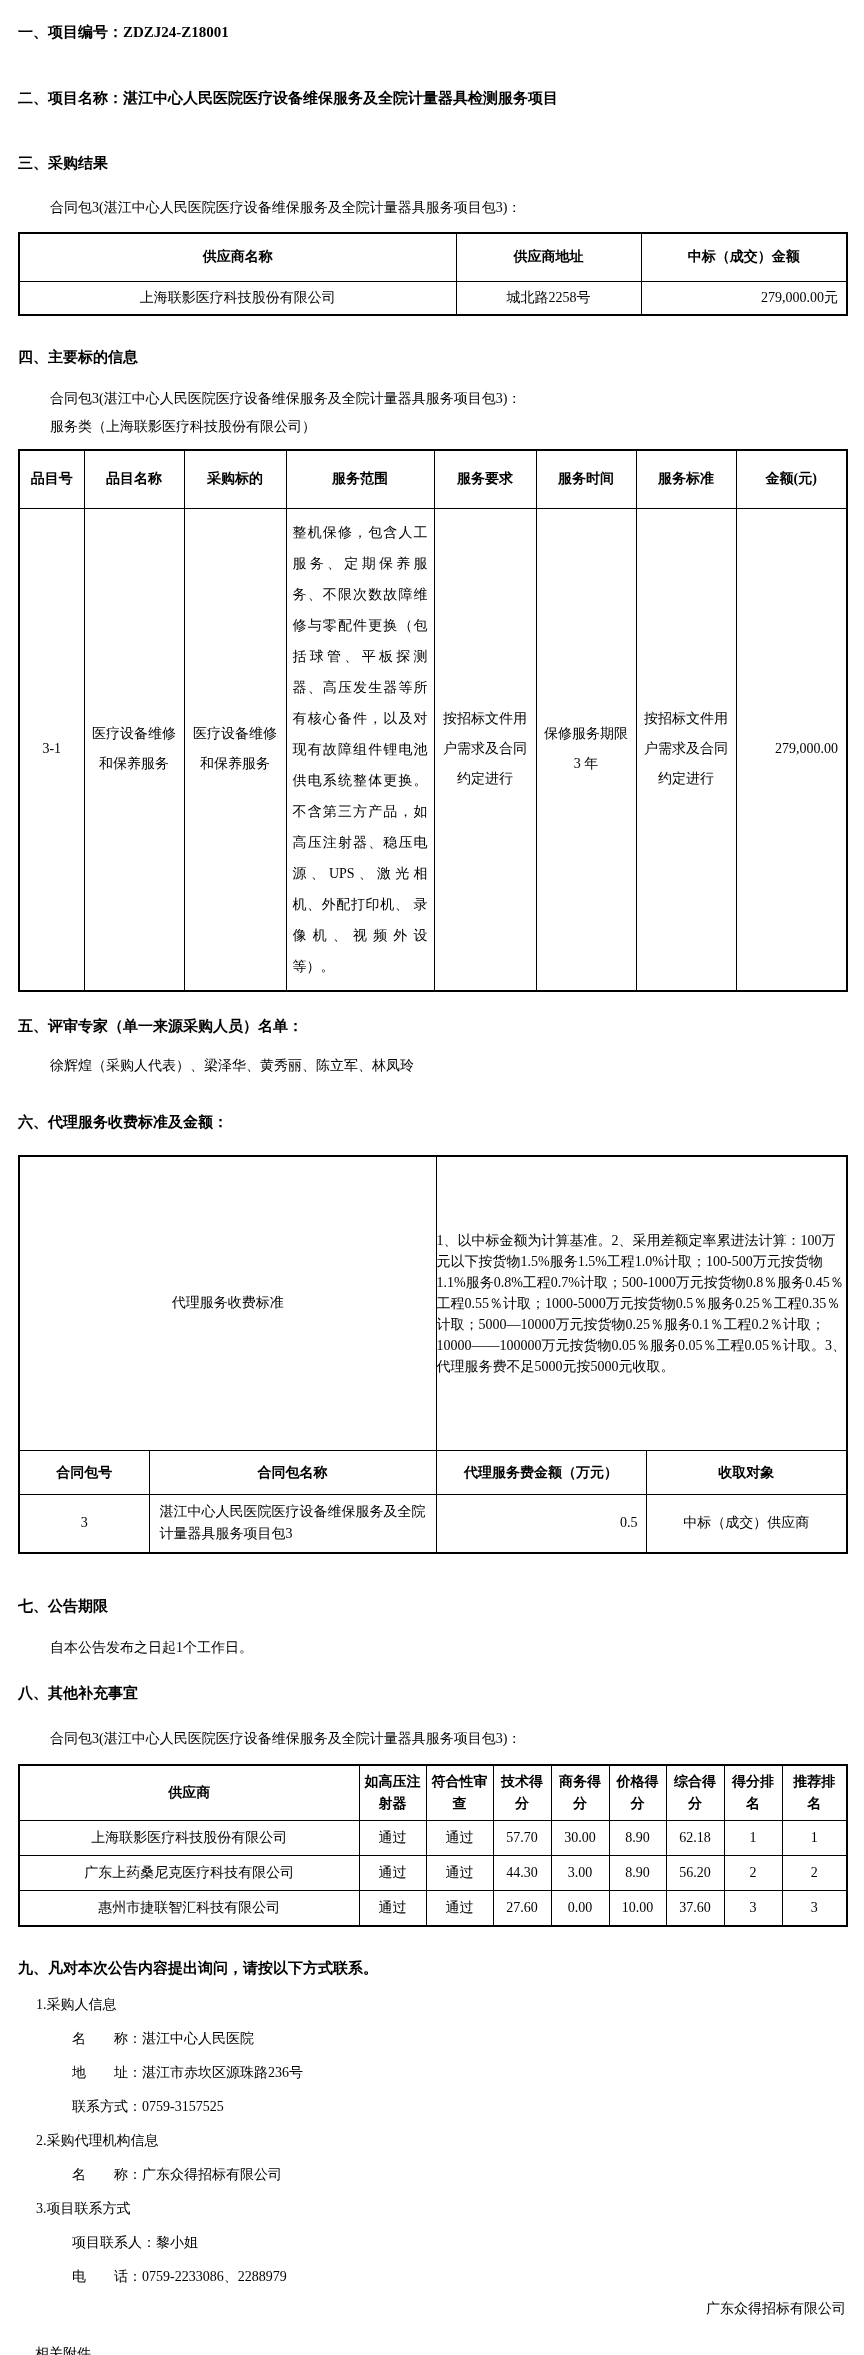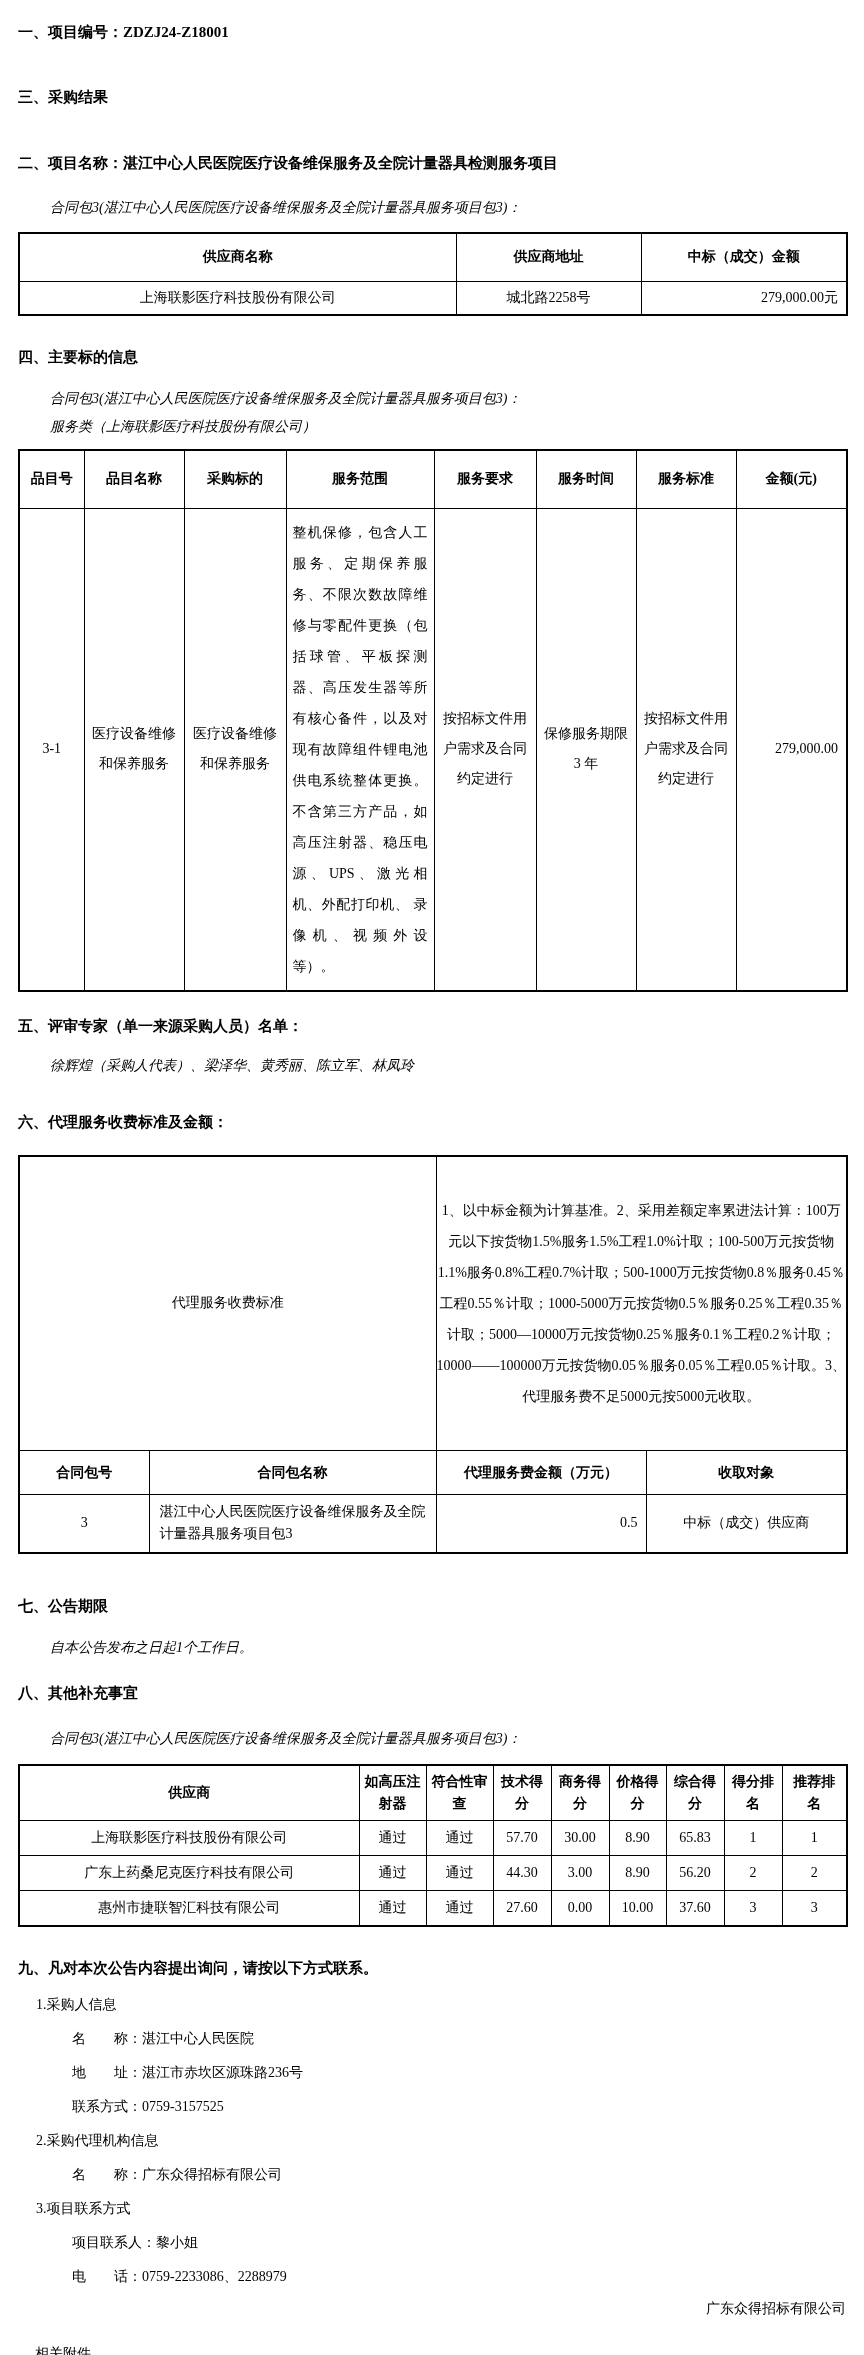"三、采购结果" div.h { order: before "二、项目名称：湛江中心人民医院医疗设备维保服务及全院计量器具检测服务项目" -> after "二、项目名称：湛江中心人民医院医疗设备维保服务及全院计量器具检测服务项目" }
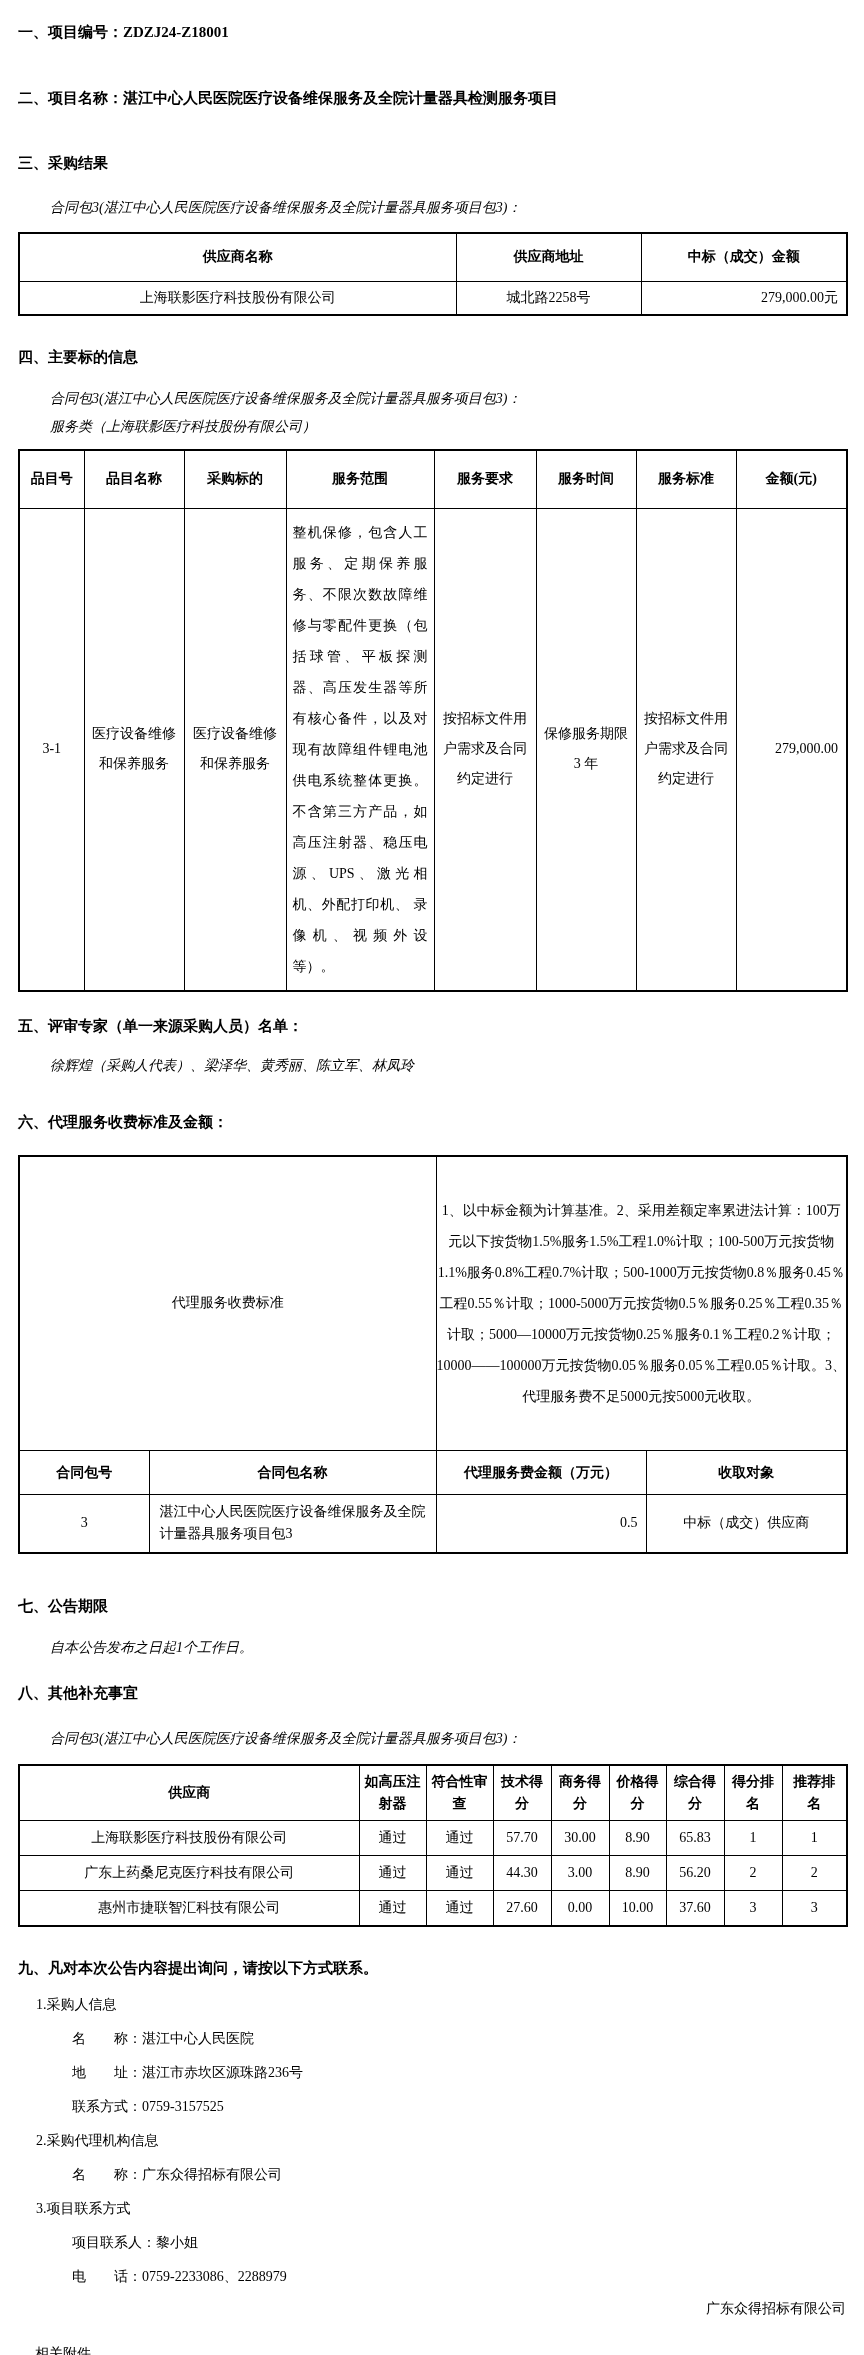"合同包3(湛江中心人民医院医疗设备维保服务及全院计量器具服务项目包3)：" .indent1 { font-style: italic -> none }
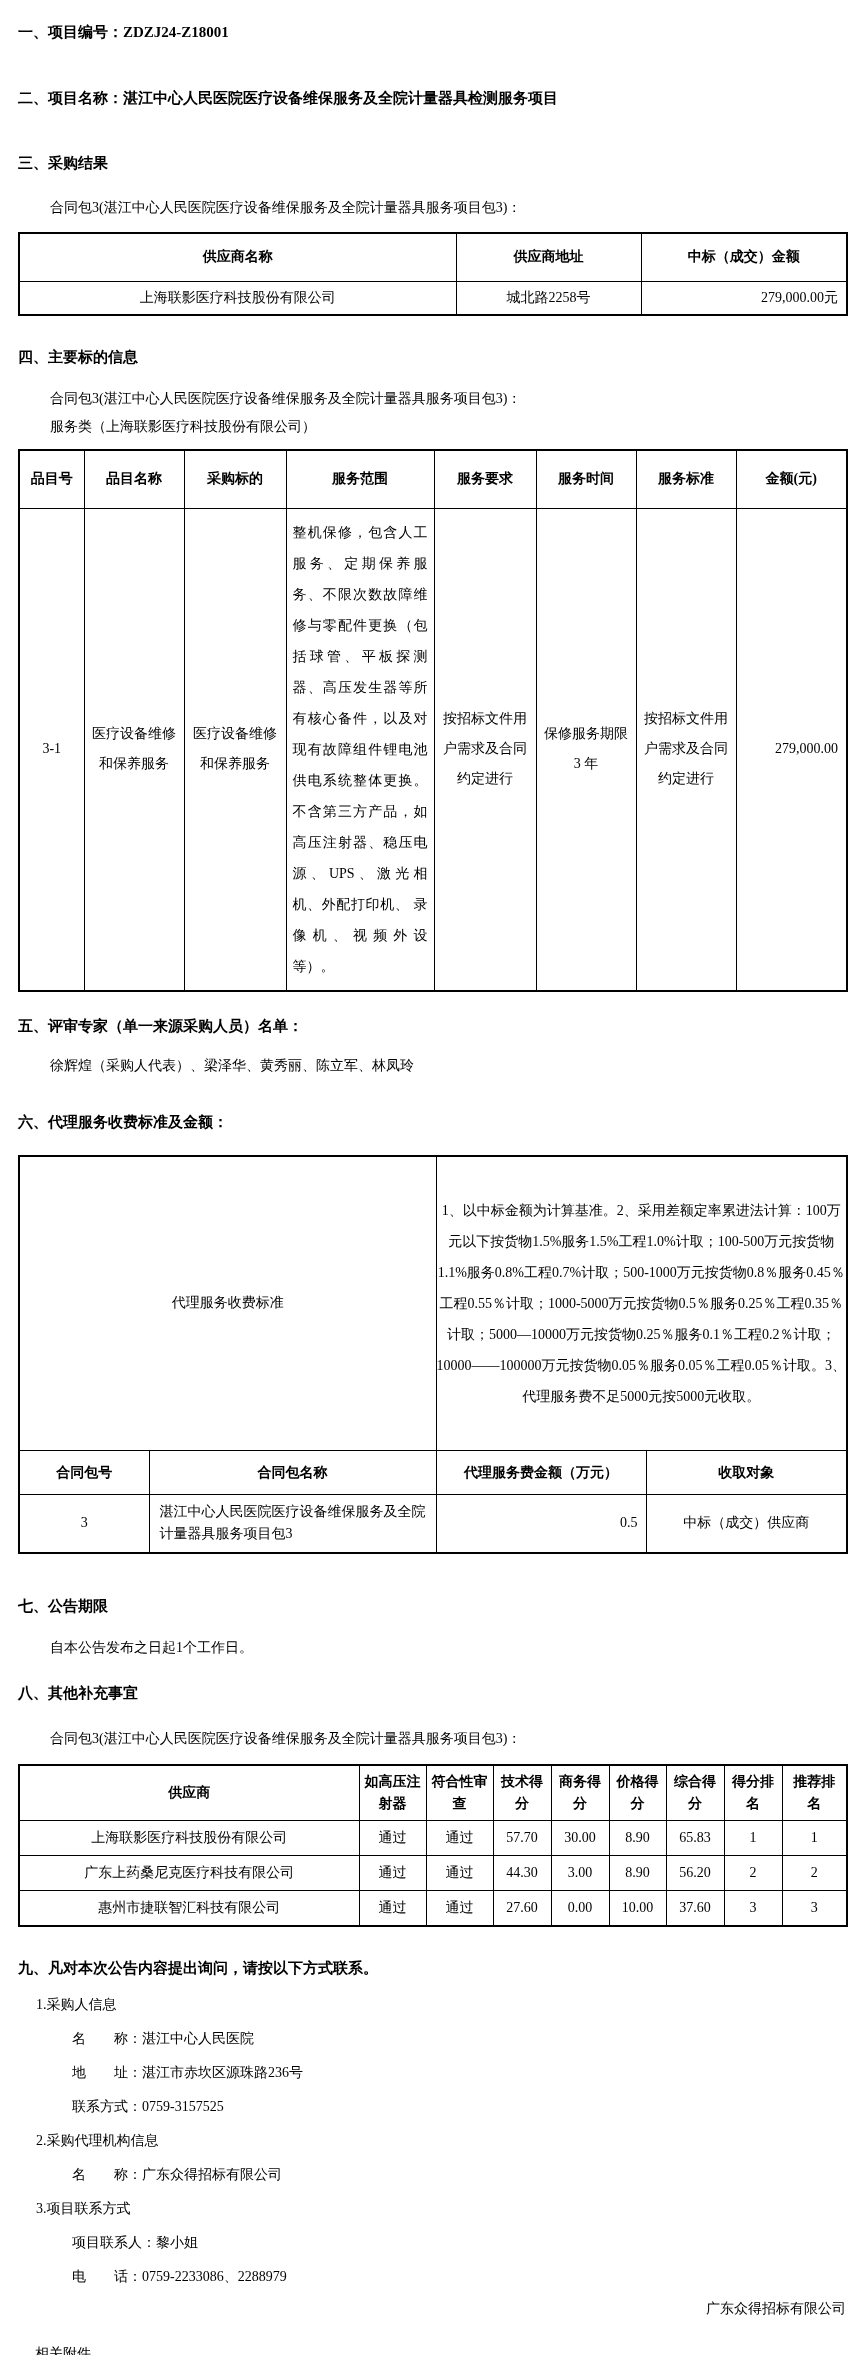"1、以中标金额为计算基准。2、采用差额定率累进法计算：100万元以下按货物1.5" .agency-std-text { line-height: 31px -> 21px; text-align: center -> left }
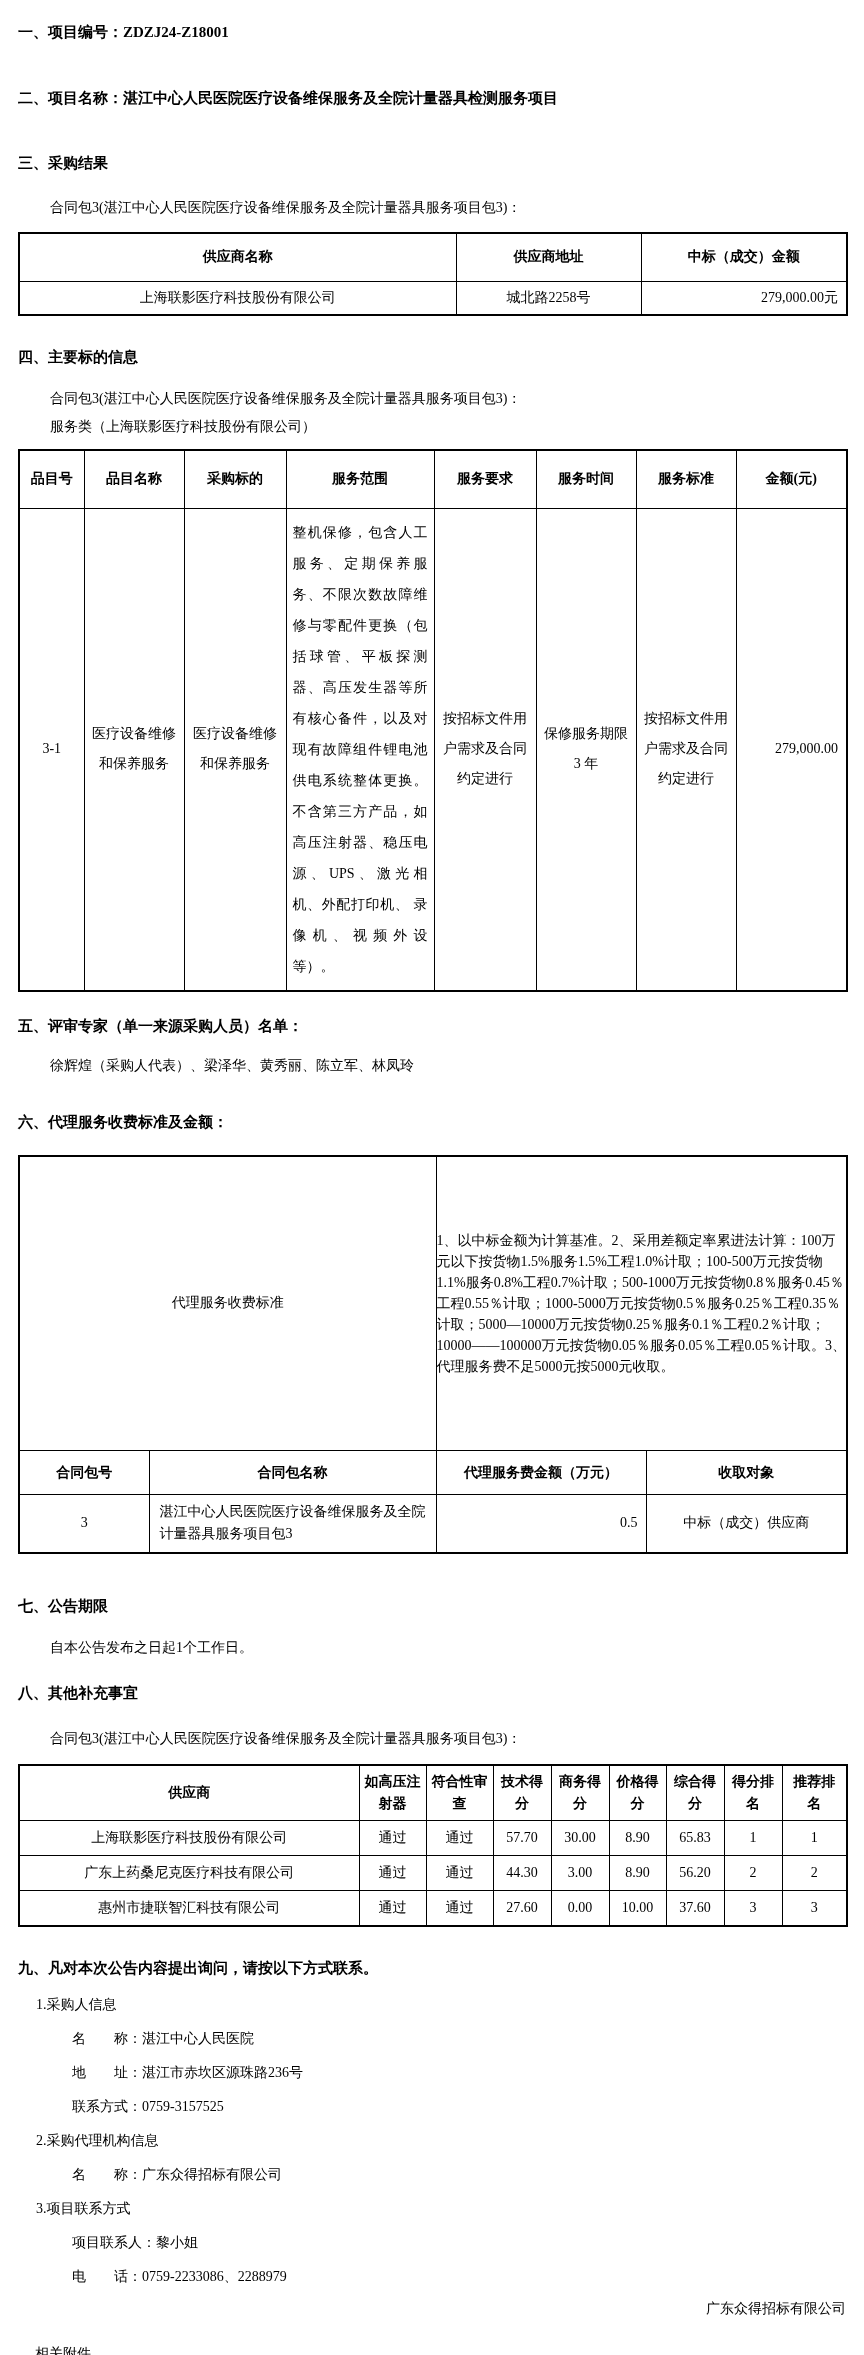"65.83" td { text: 65.83 -> 62.18 }
